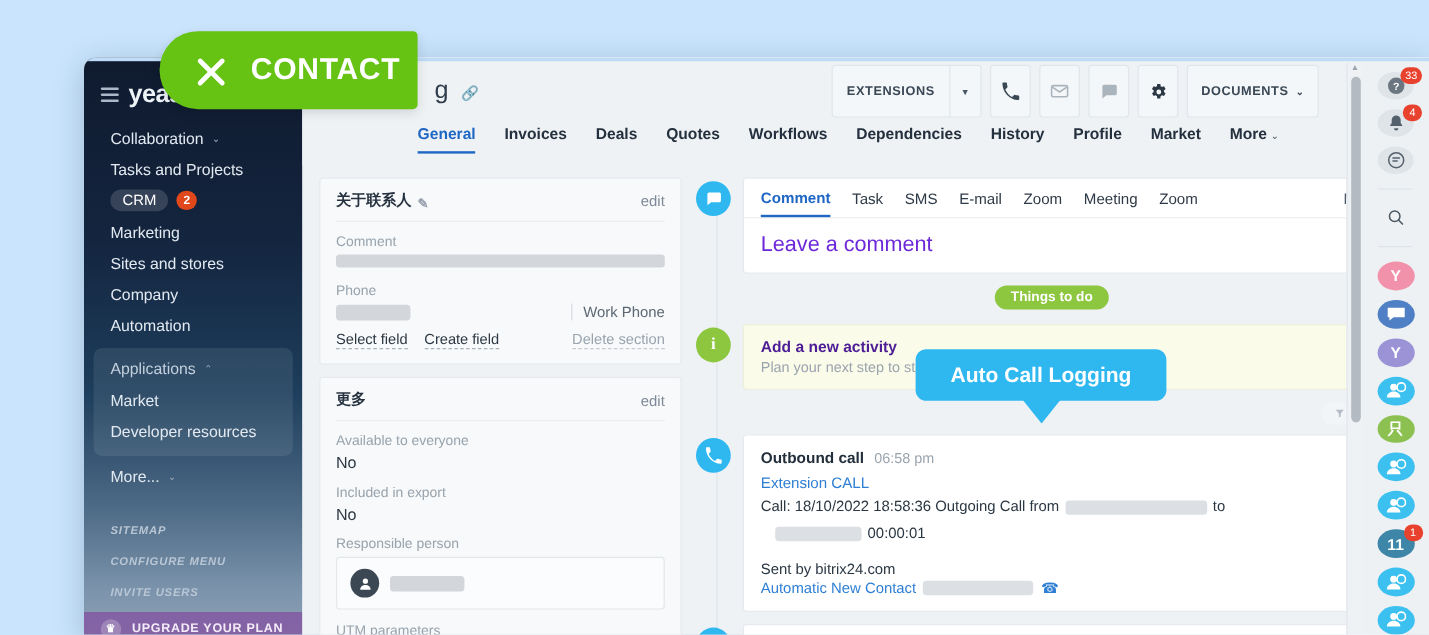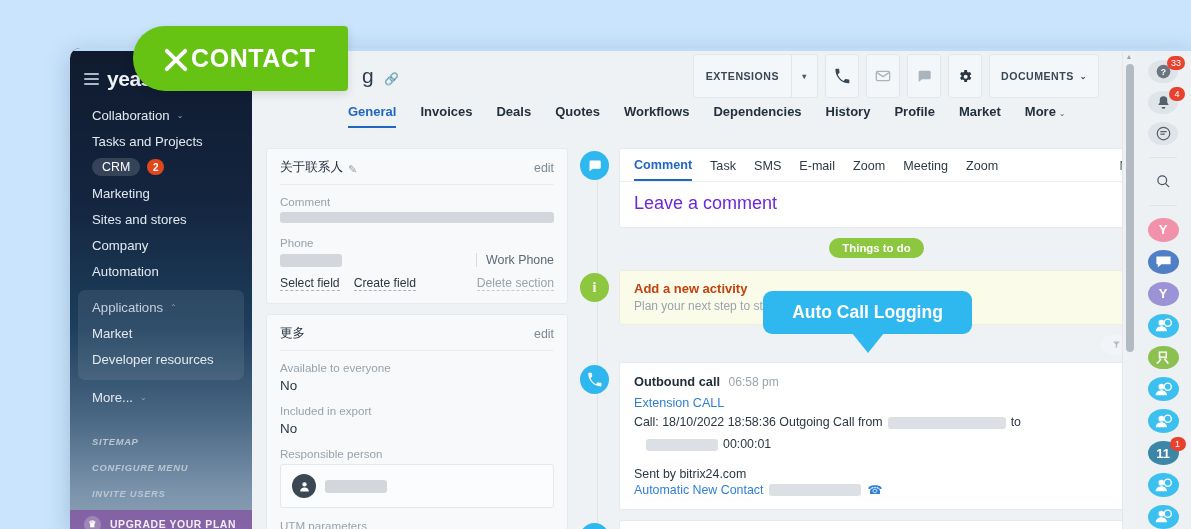"CONTACT" .callout-contact { gap: none -> 18px }
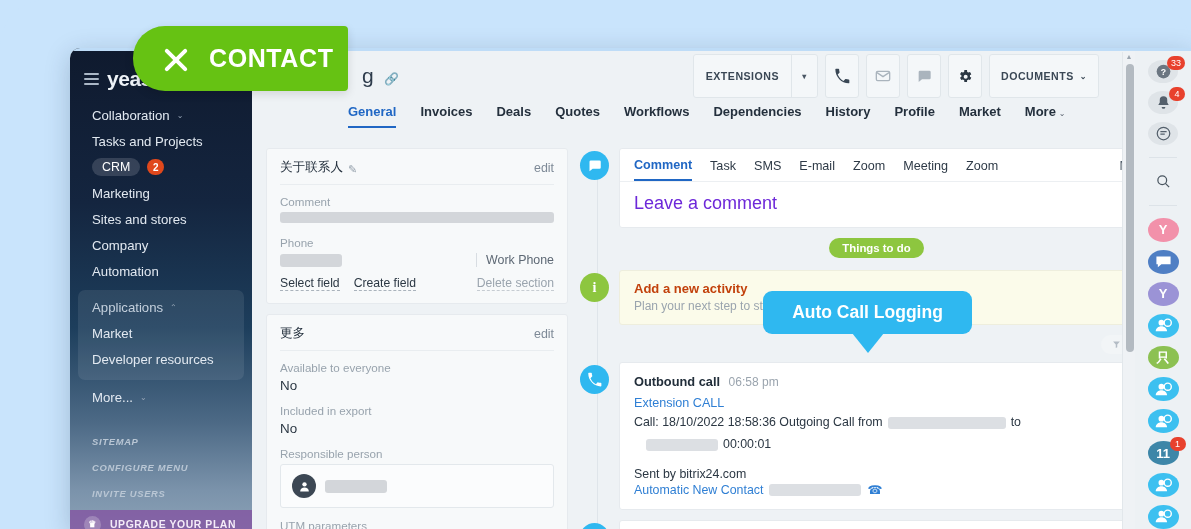"关于联系人" .card-title { font-weight: 400 -> 700 }
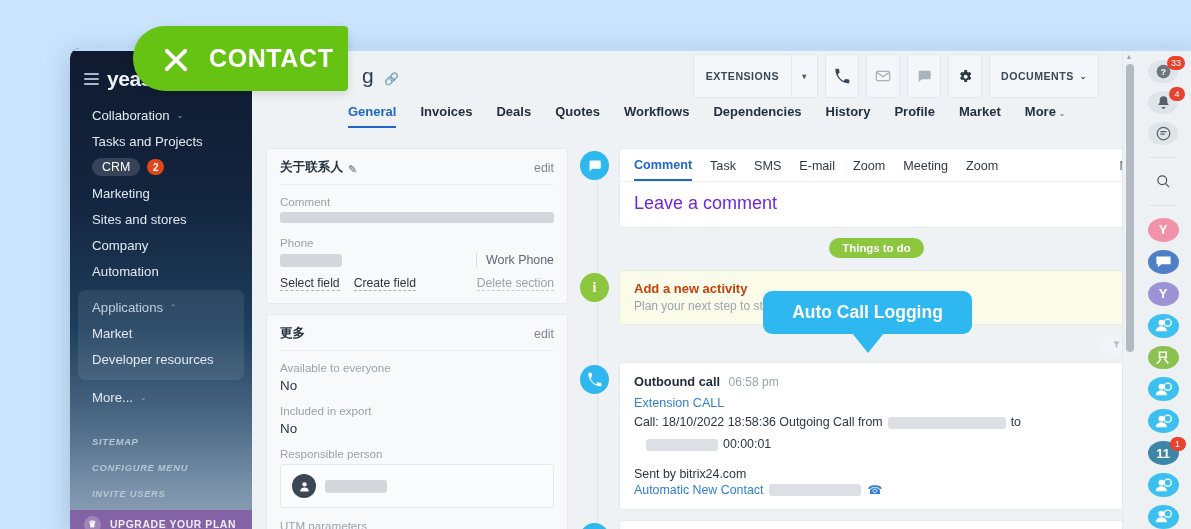"Add a new activity" .note-title { color: #c2410c -> #4c1d95 }
